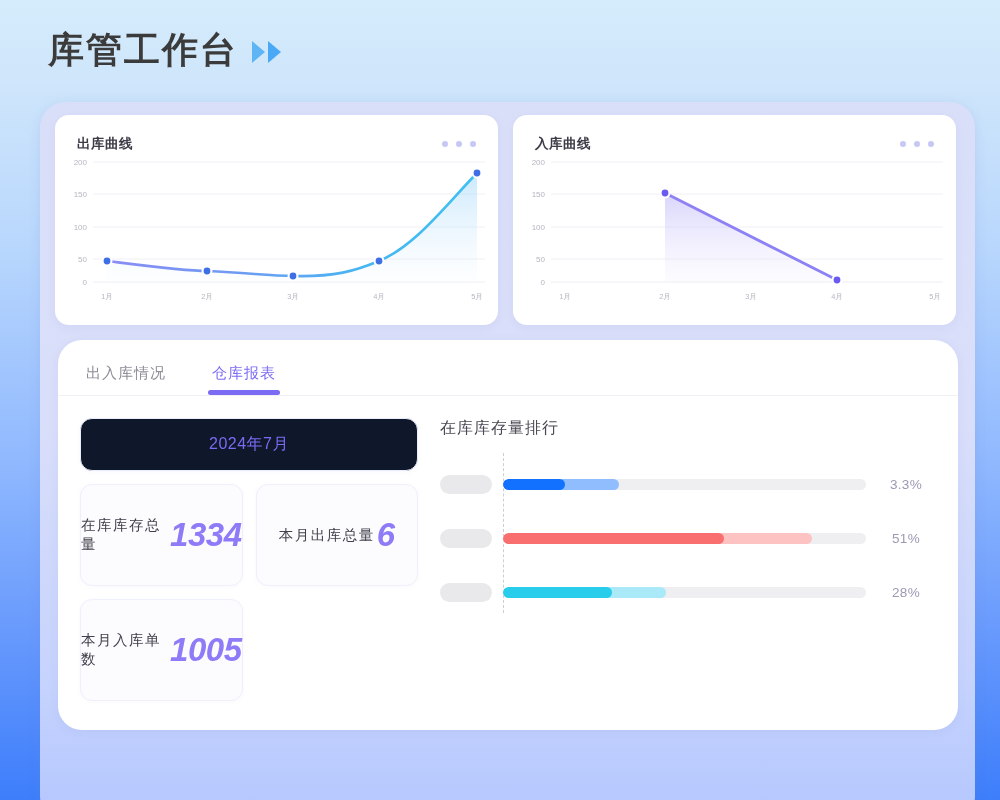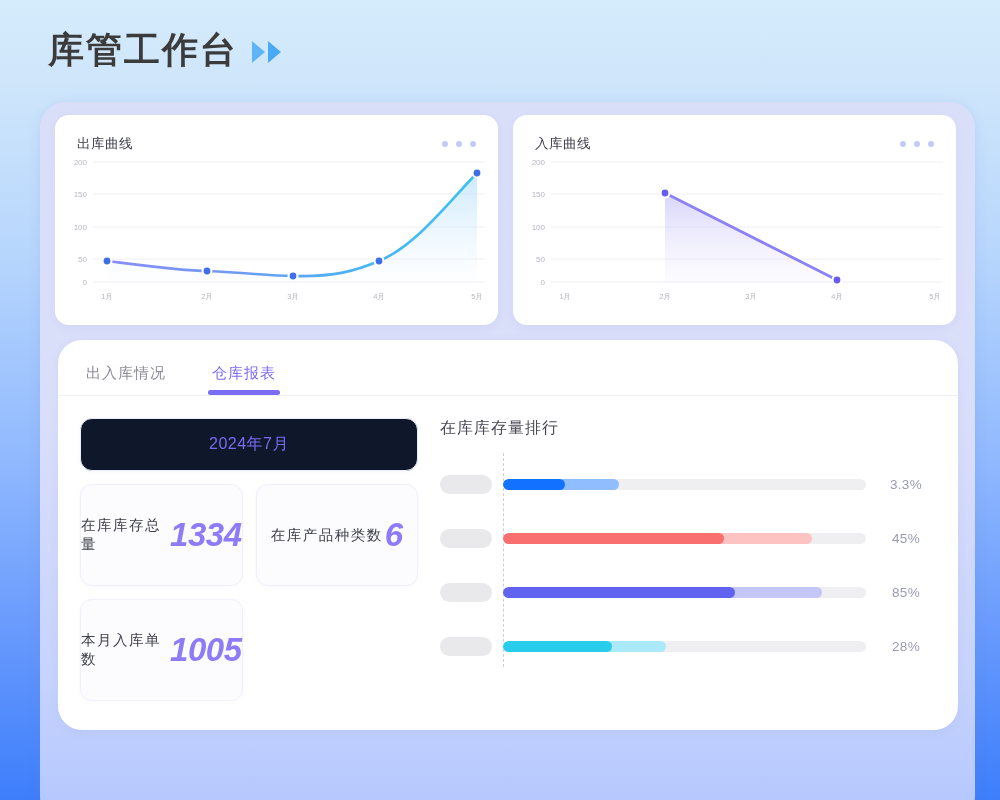"出库曲线" .chart-title { font-weight: normal -> bold }
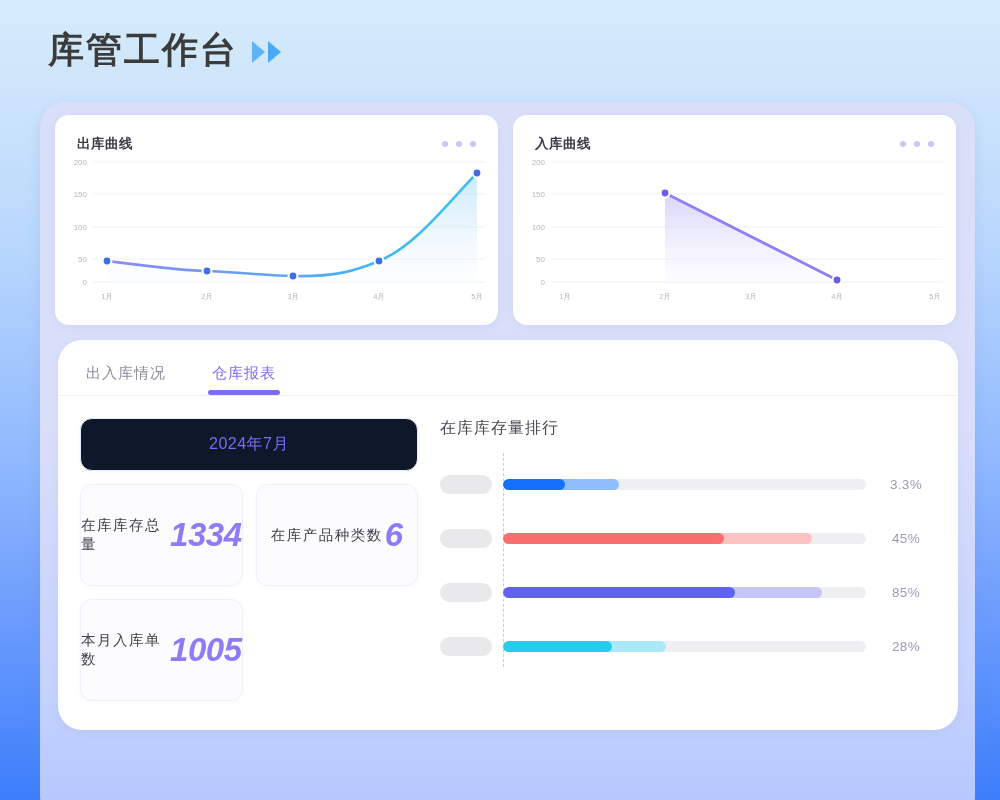"在库产品种类数" div.stat-label { text: 在库产品种类数 -> 本月出库总量 }
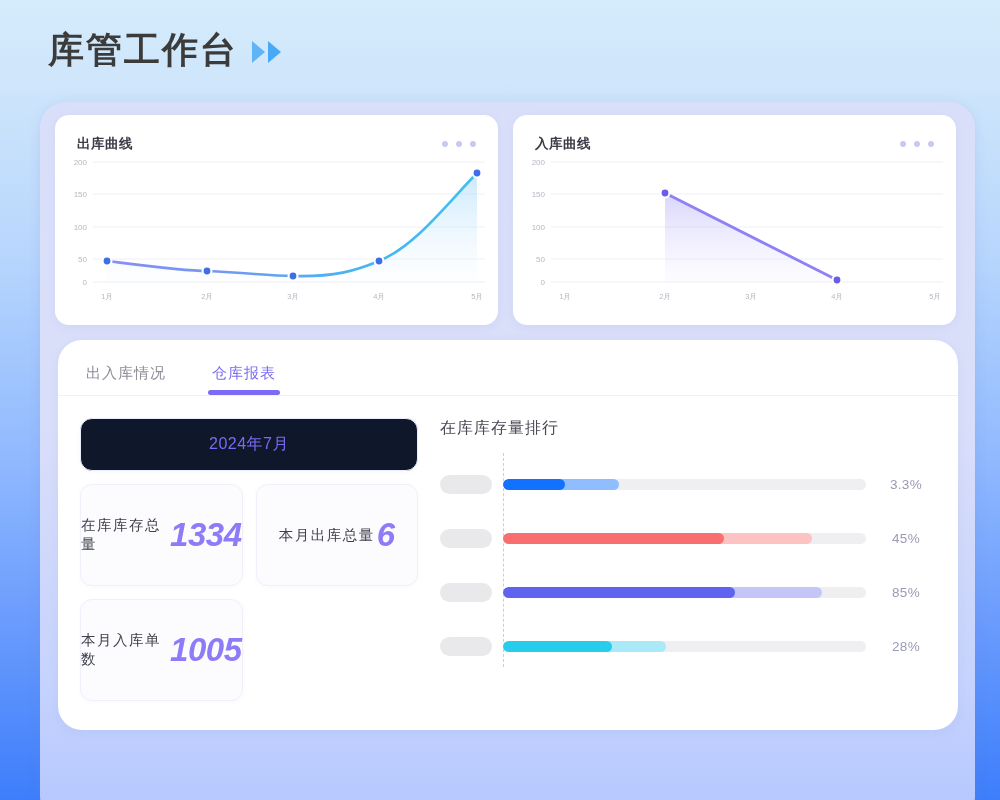"45%" div.rank-pct { text: 45% -> 51% }
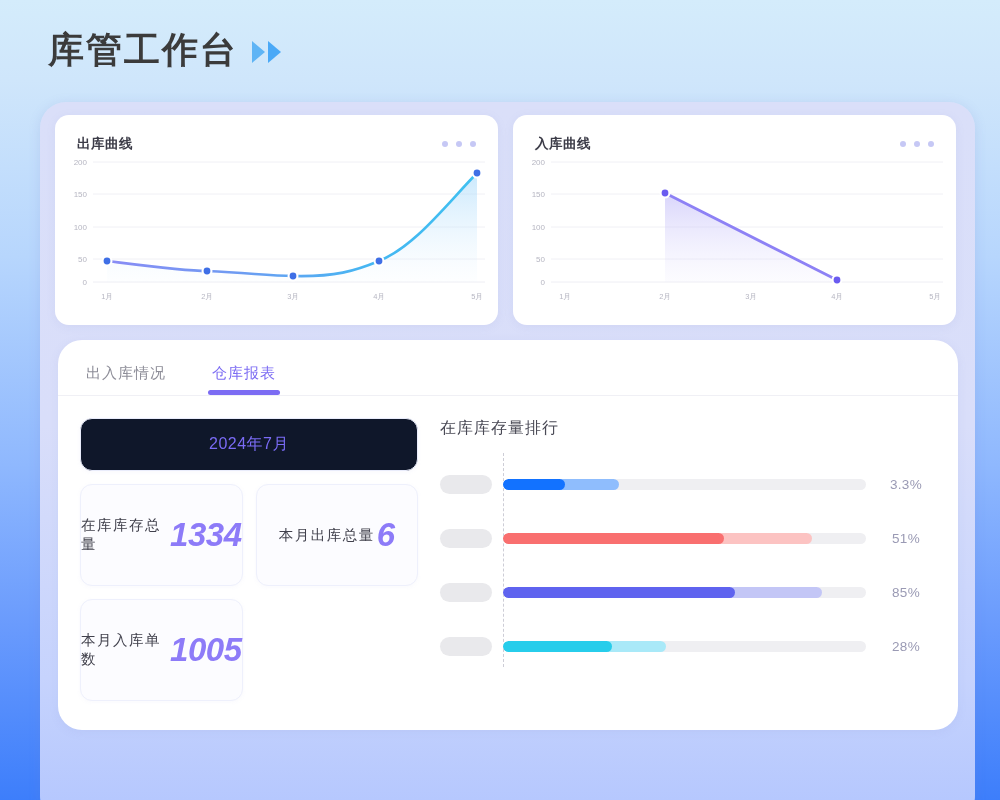"85%" div.rank-row { html: <div> <div></div> <div> <div></div> <div></div> </div> <div>85%</div> </div> -> none }
